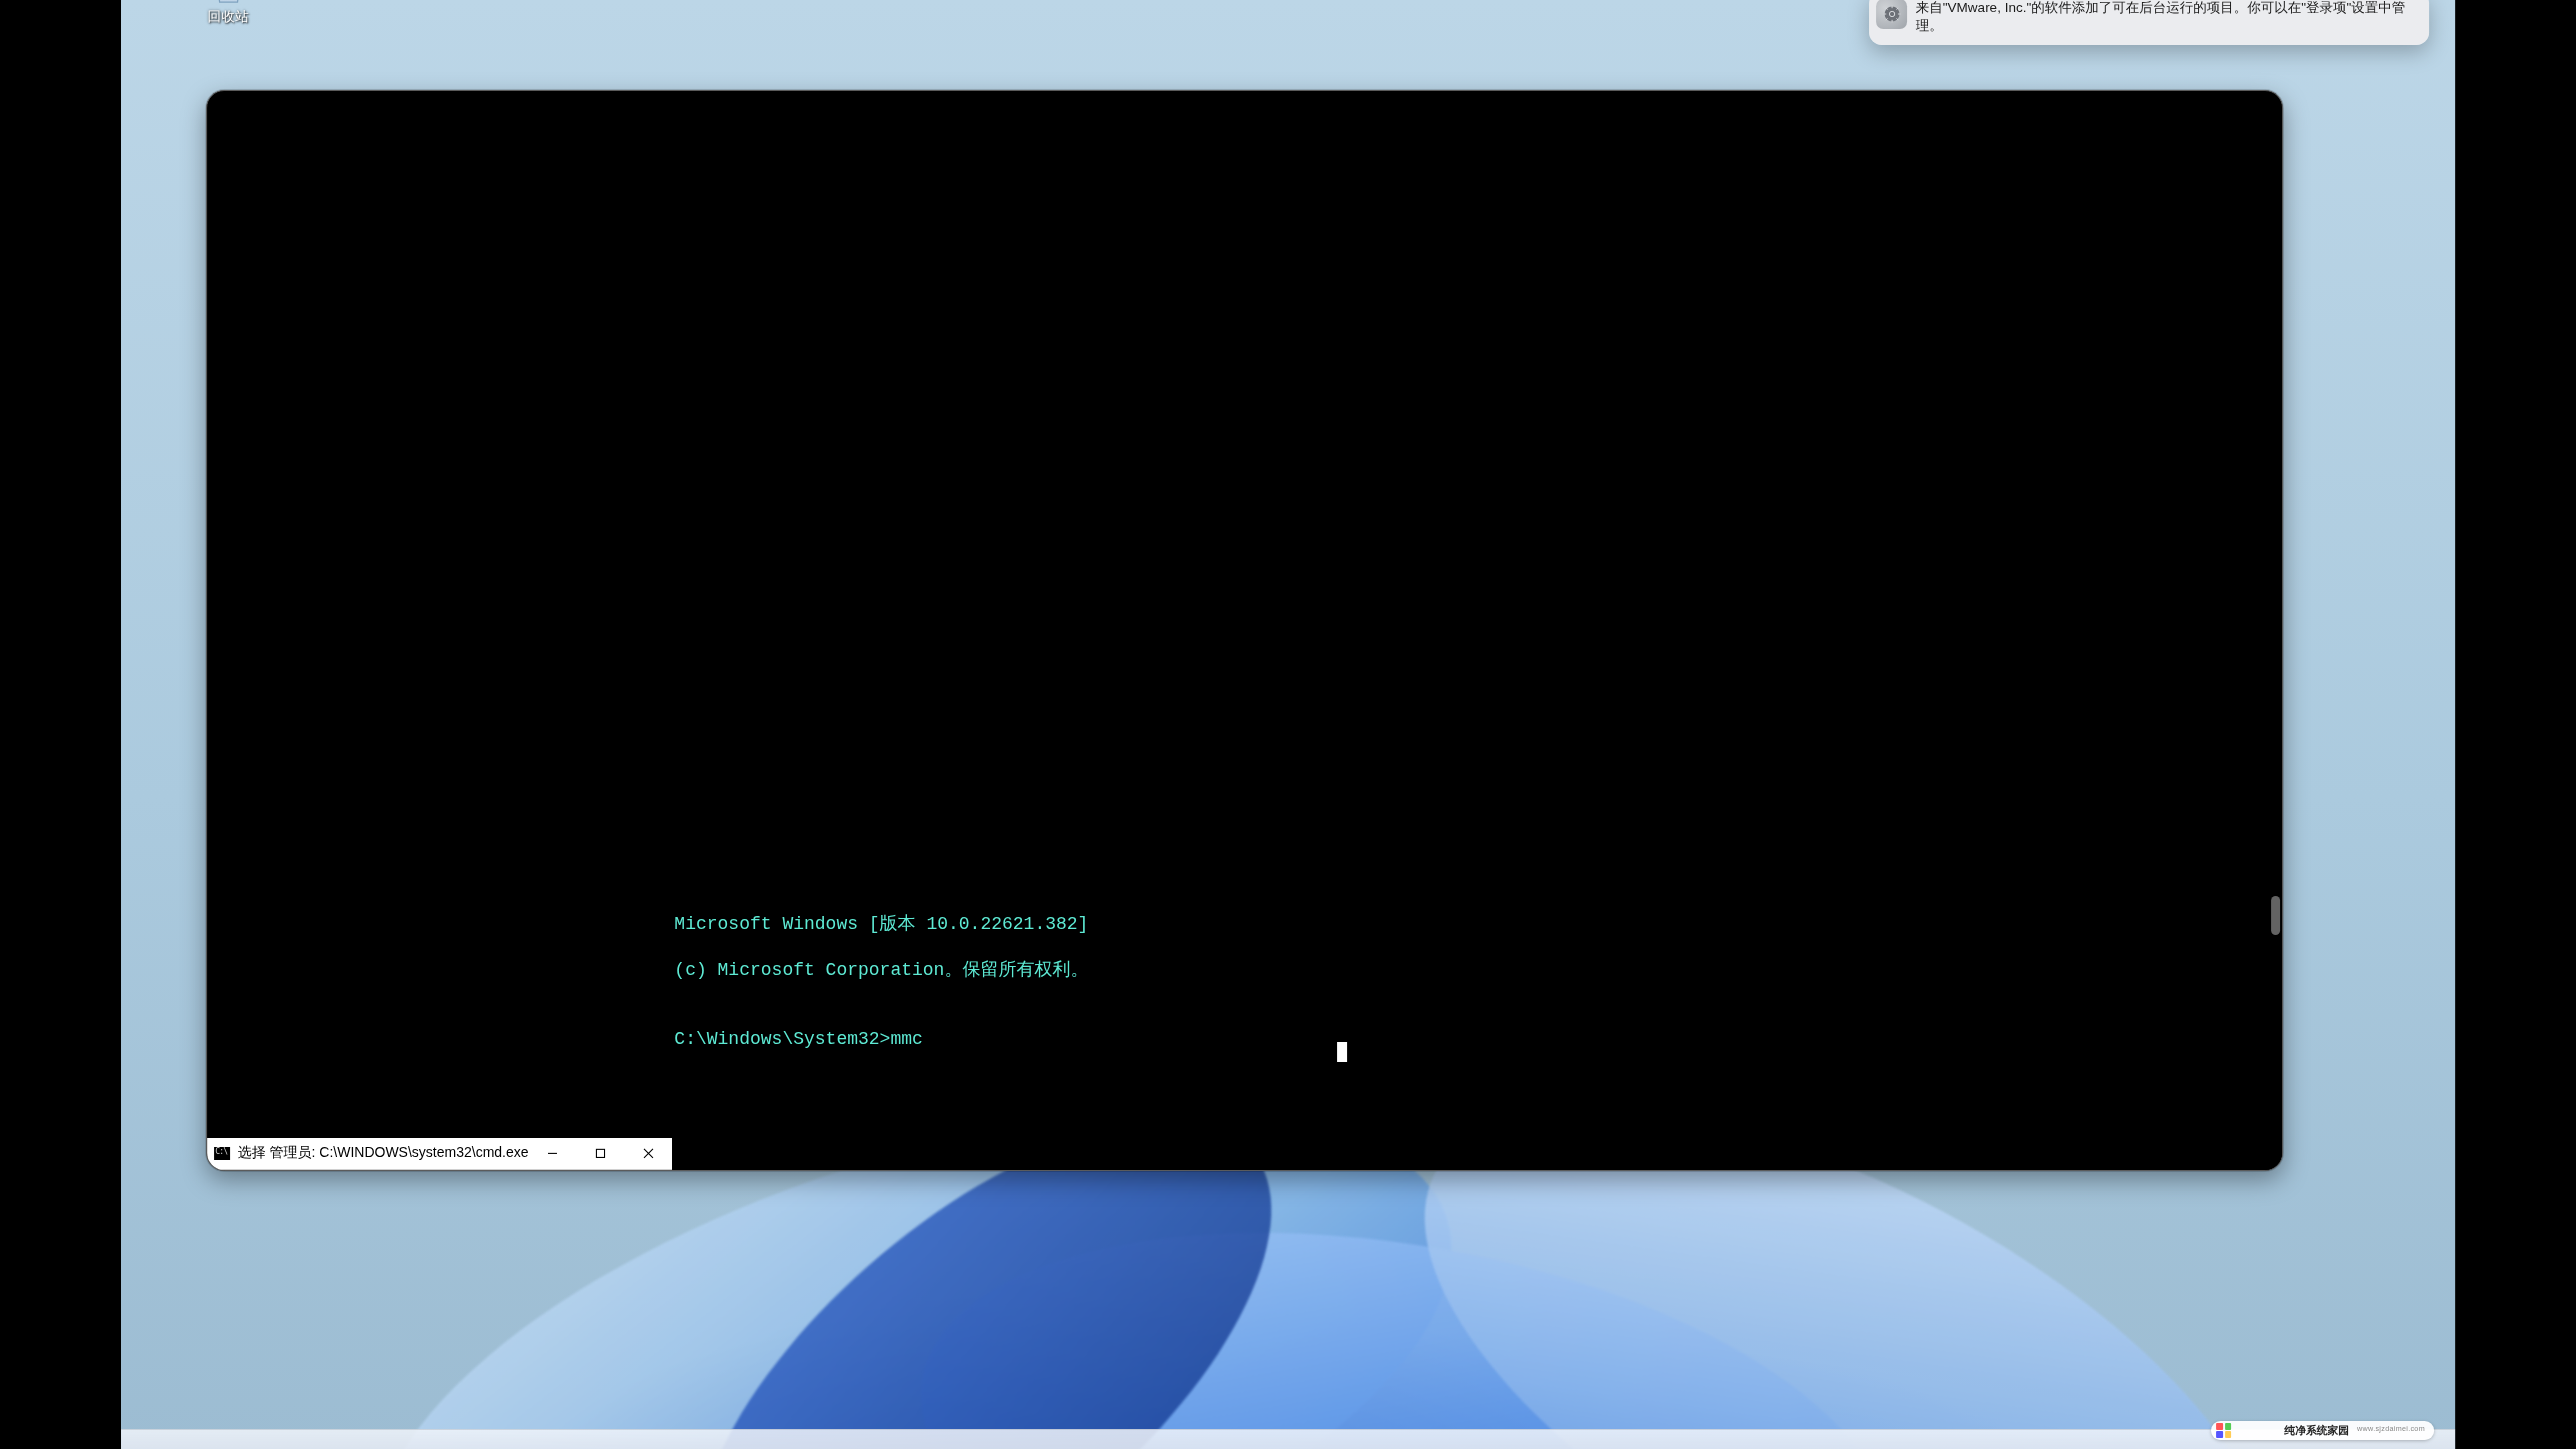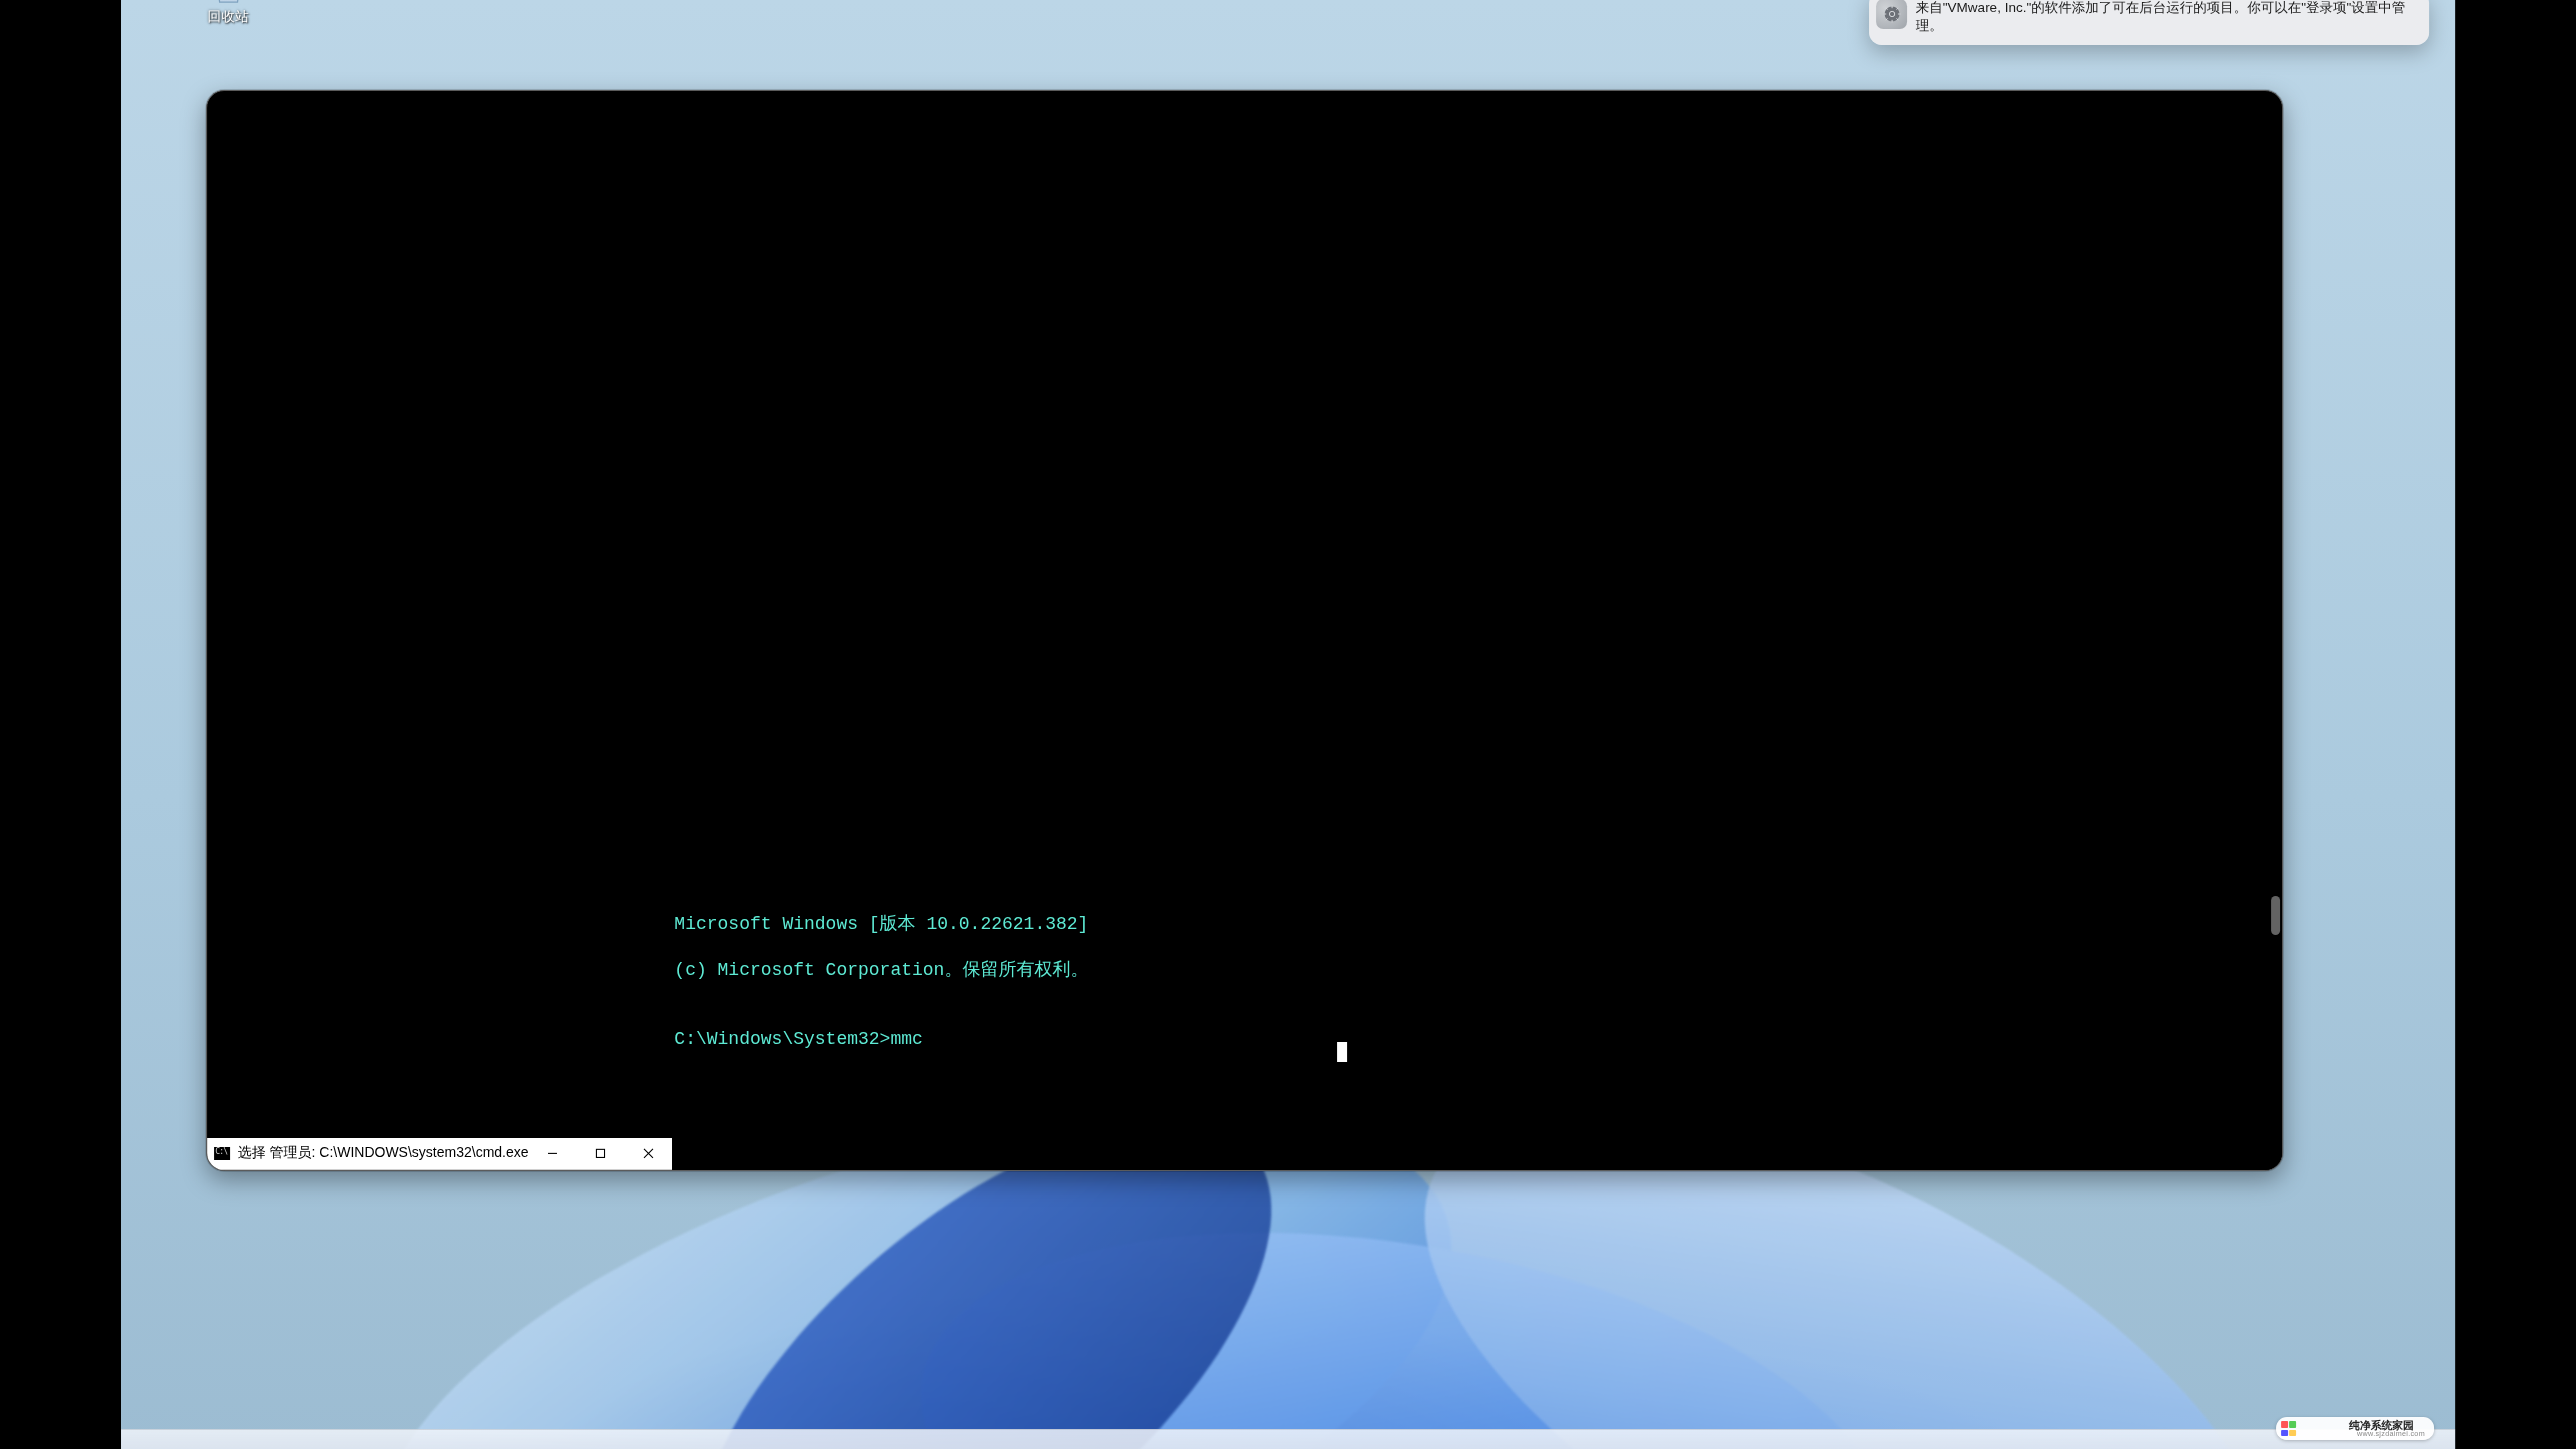"纯净系统家园" .watermark .txt { flex-direction: column -> row }
